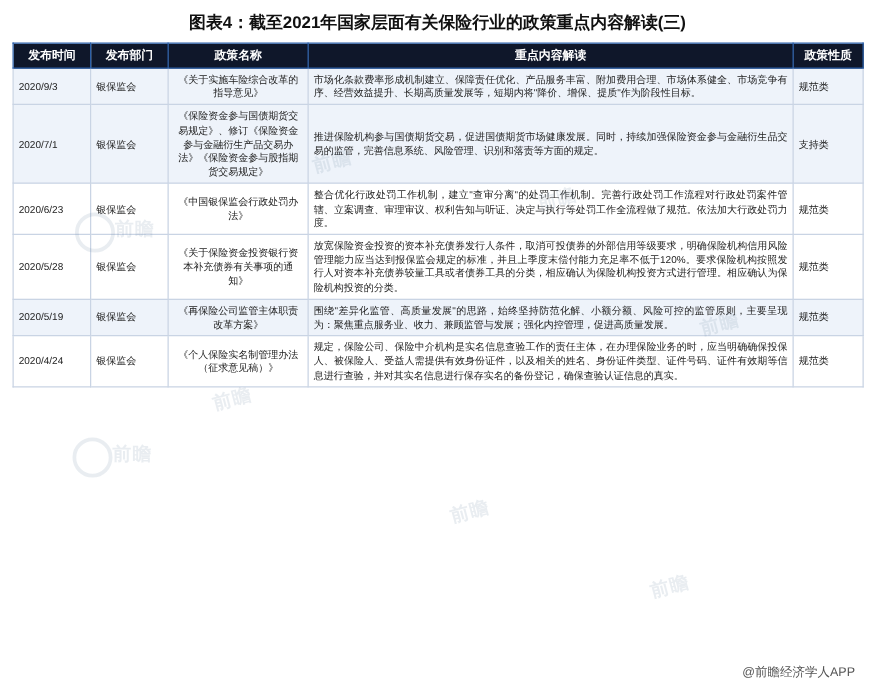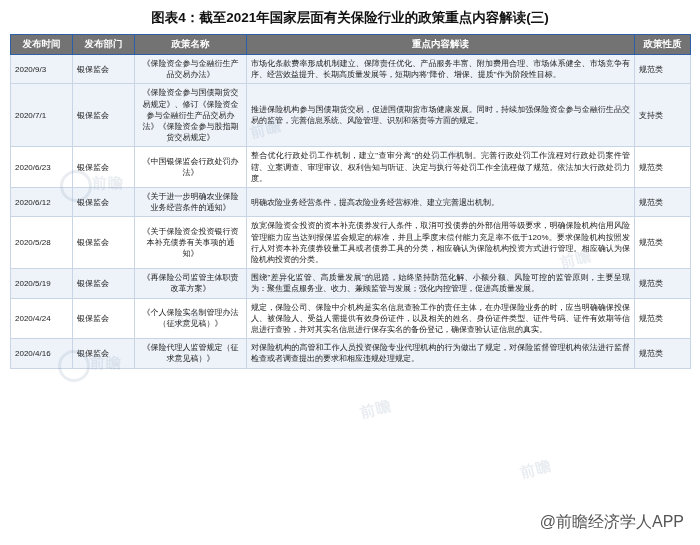"发布时间" table.policy-table th { background: #737373 -> #0f172a }
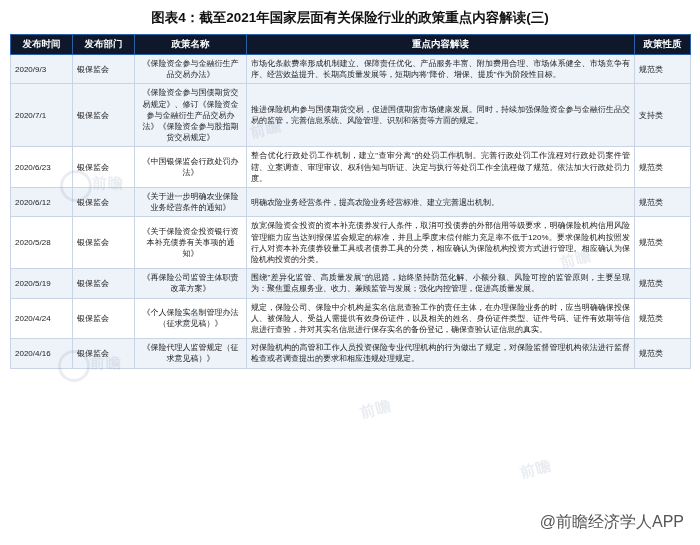"《保险资金参与金融衍生产品交易办法》" td.c-name { text: 保险资金参与金融衍生产品交易办法 -> 关于实施车险综合改革的指导意见 }
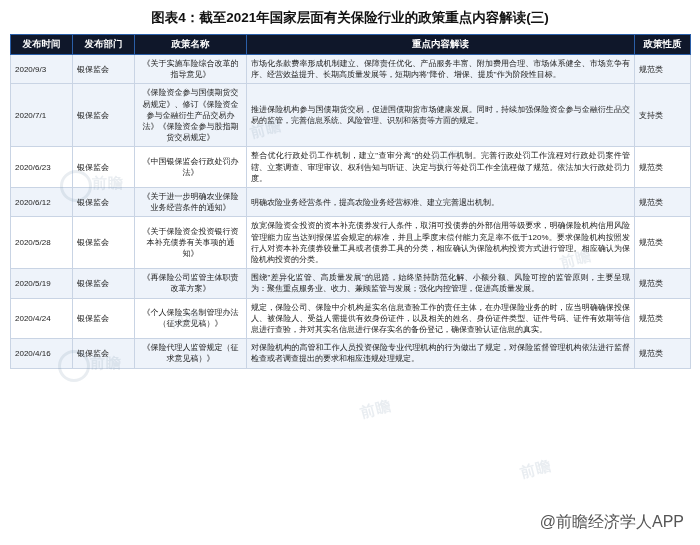"2020/6/12" tr.alt { html: <tr> <td>2020/6/12</td> <td>银保监会</td> <td>《关于进一步明确农业保险业务经营条件的通知》</td> <td>明确农险业务经营条件，提高农险业务经营标准、建立完善退出机制。</td> <td>规范类</td> </tr> -> none }
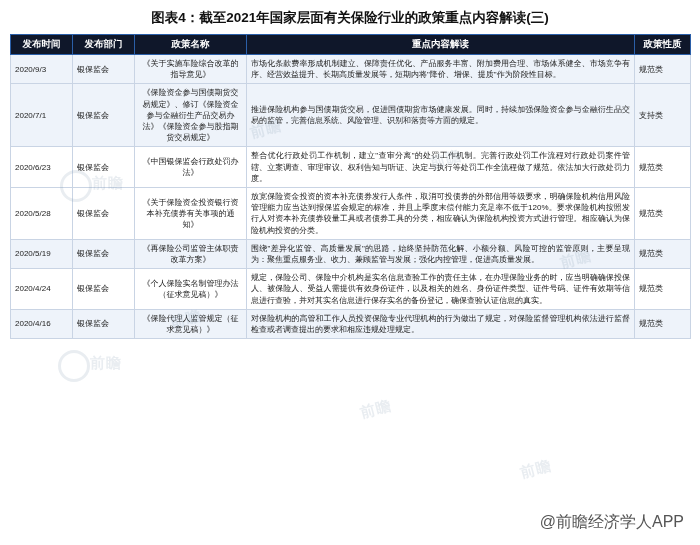"2020/4/16" tr.alt { html: <tr> <td>2020/4/16</td> <td>银保监会</td> <td>《保险代理人监管规定（征求意见稿）》</td> <td>对保险机构的高管和工作人员投资保险专业代理机构的行为做出了规定，对保险监督管理机构依法进行监督检查或者调查提出的要求和相应违规处理规定。</td> <td>规范类</td> </tr> -> none }
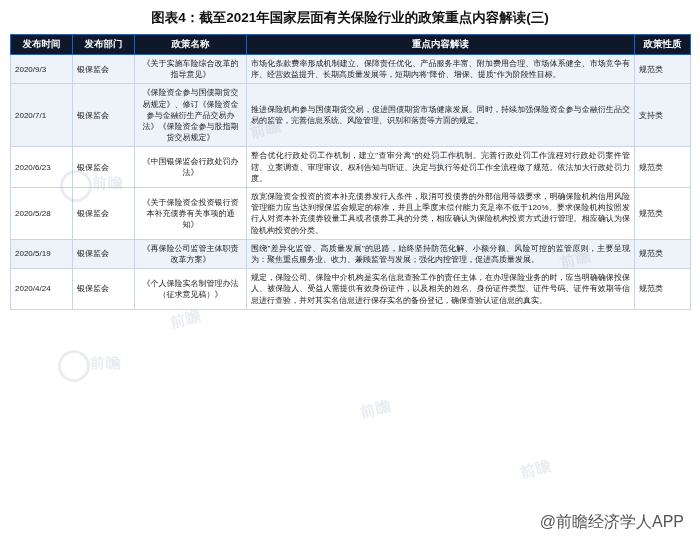"@前瞻经济学人APP" .footer-credit { bottom: 12px -> 0; font-size: 16px -> 10px }
